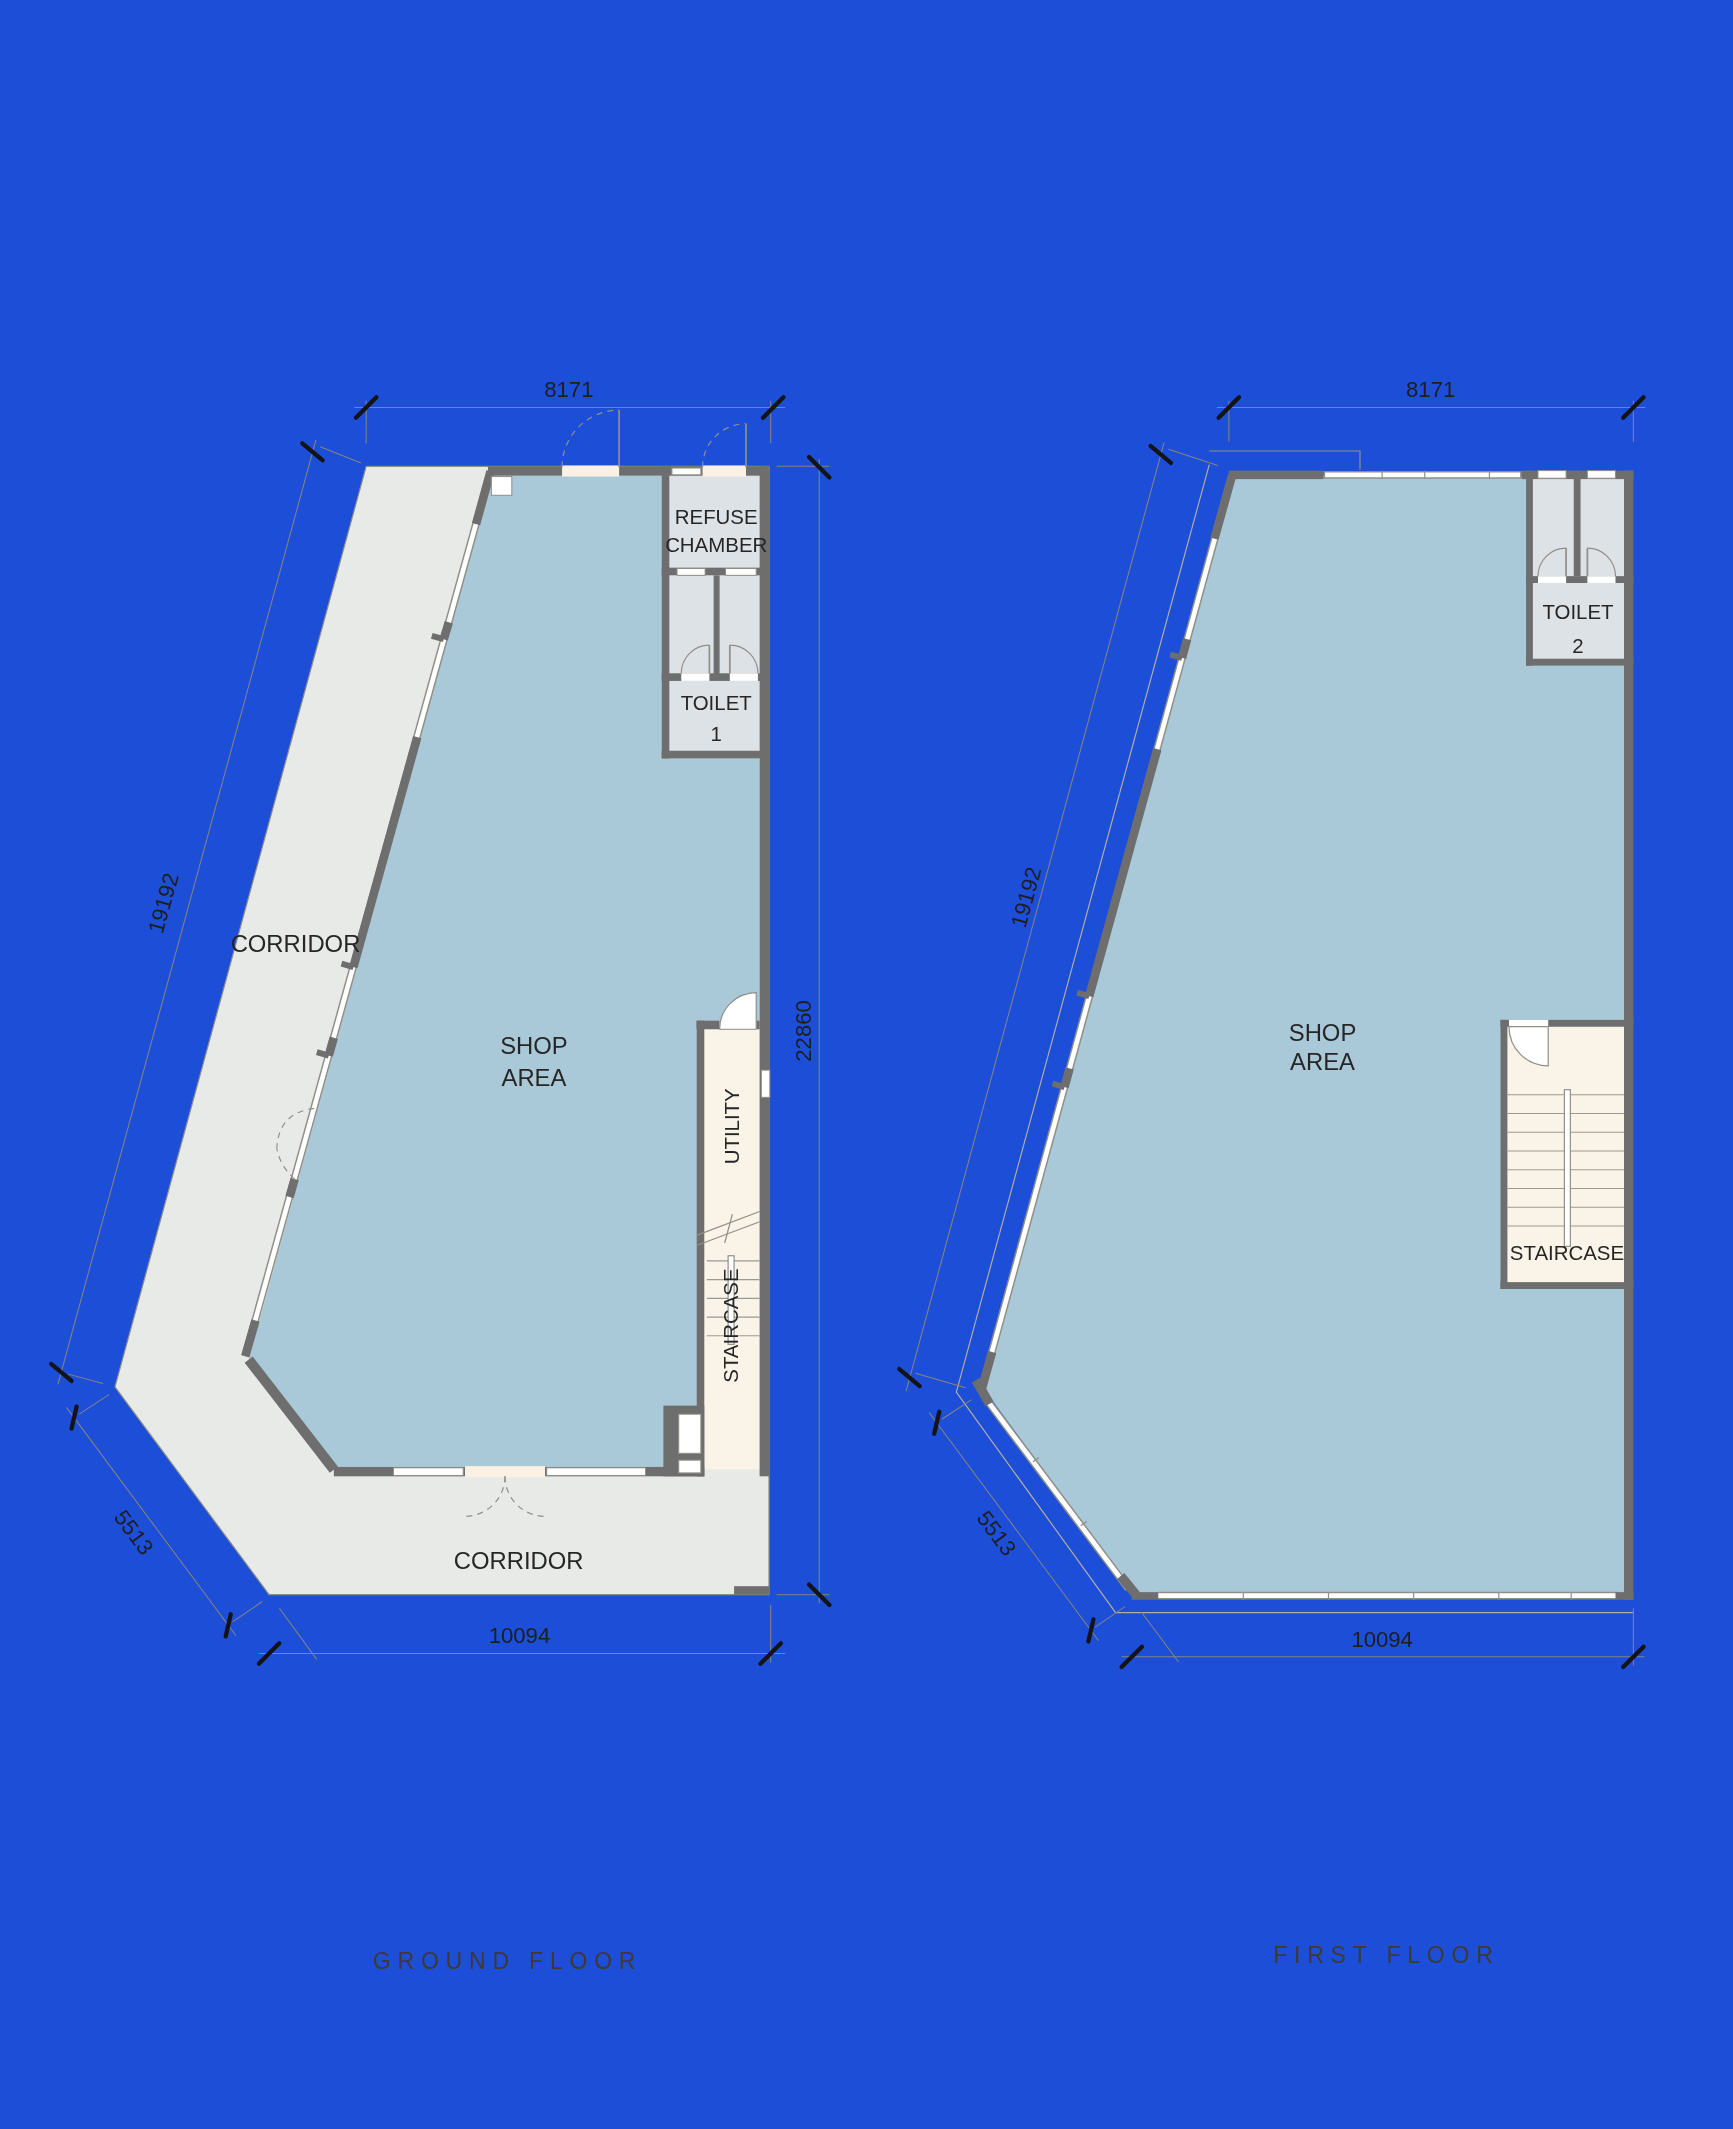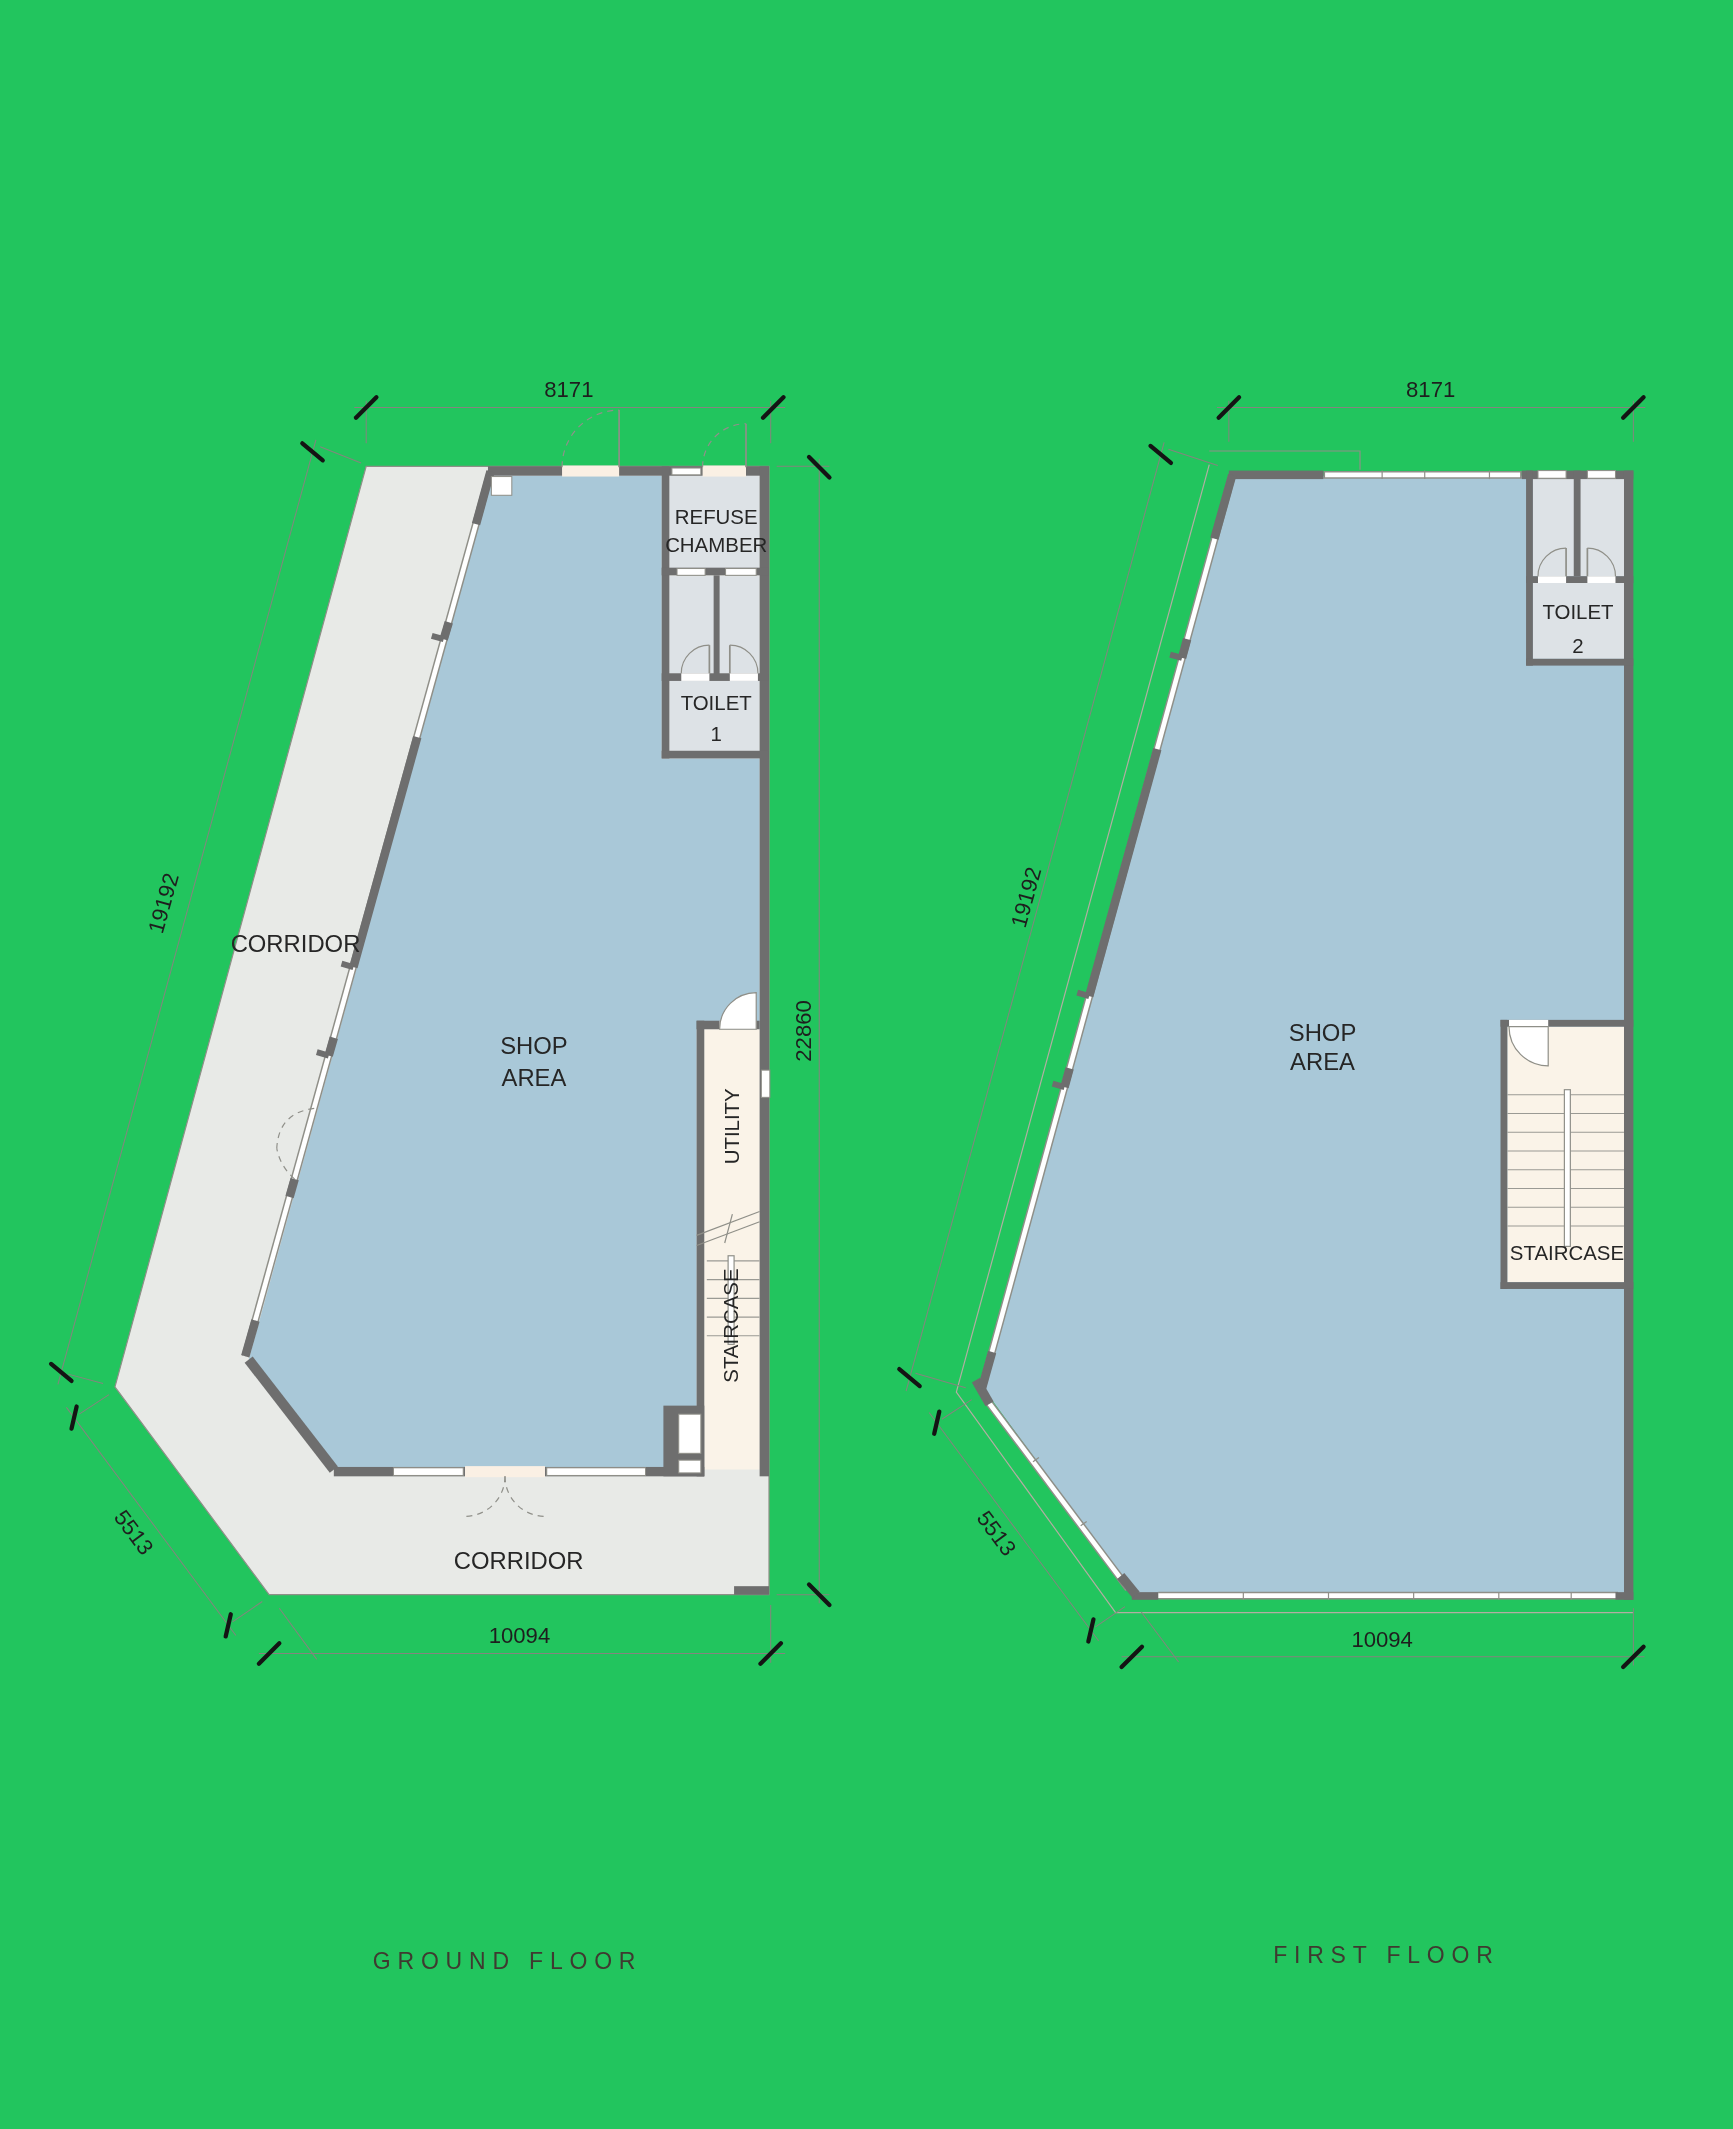"8171" .page { background: #22c55e -> #1d4ed8 }
